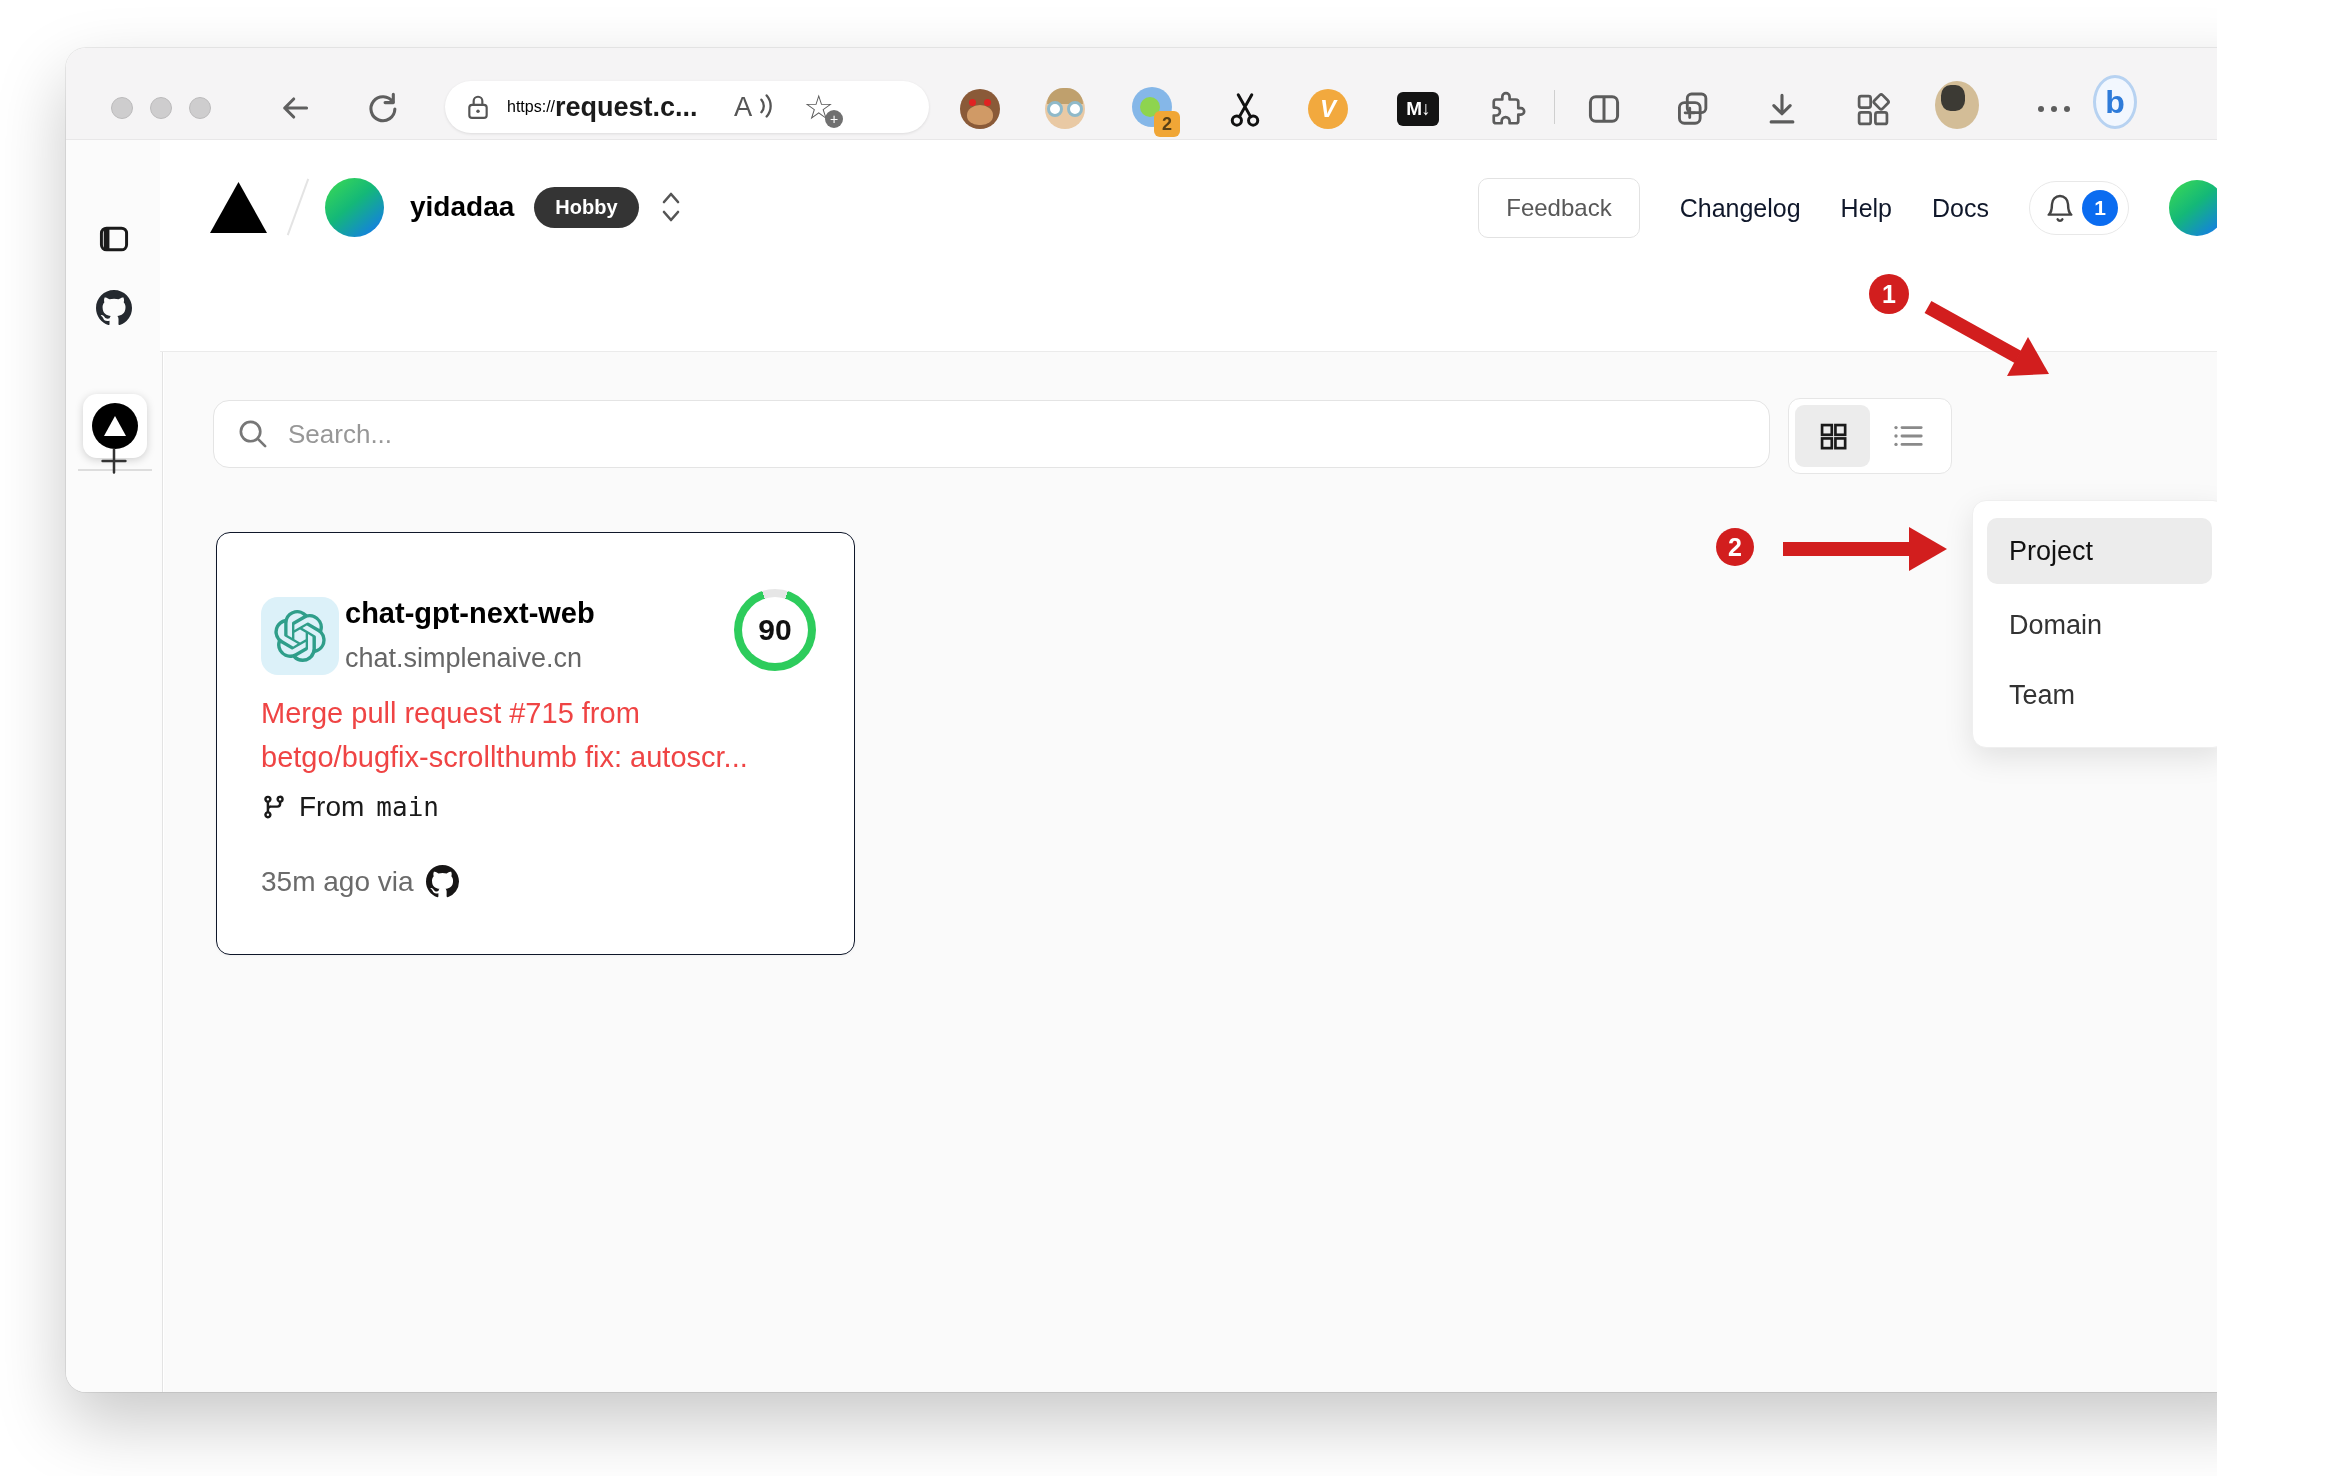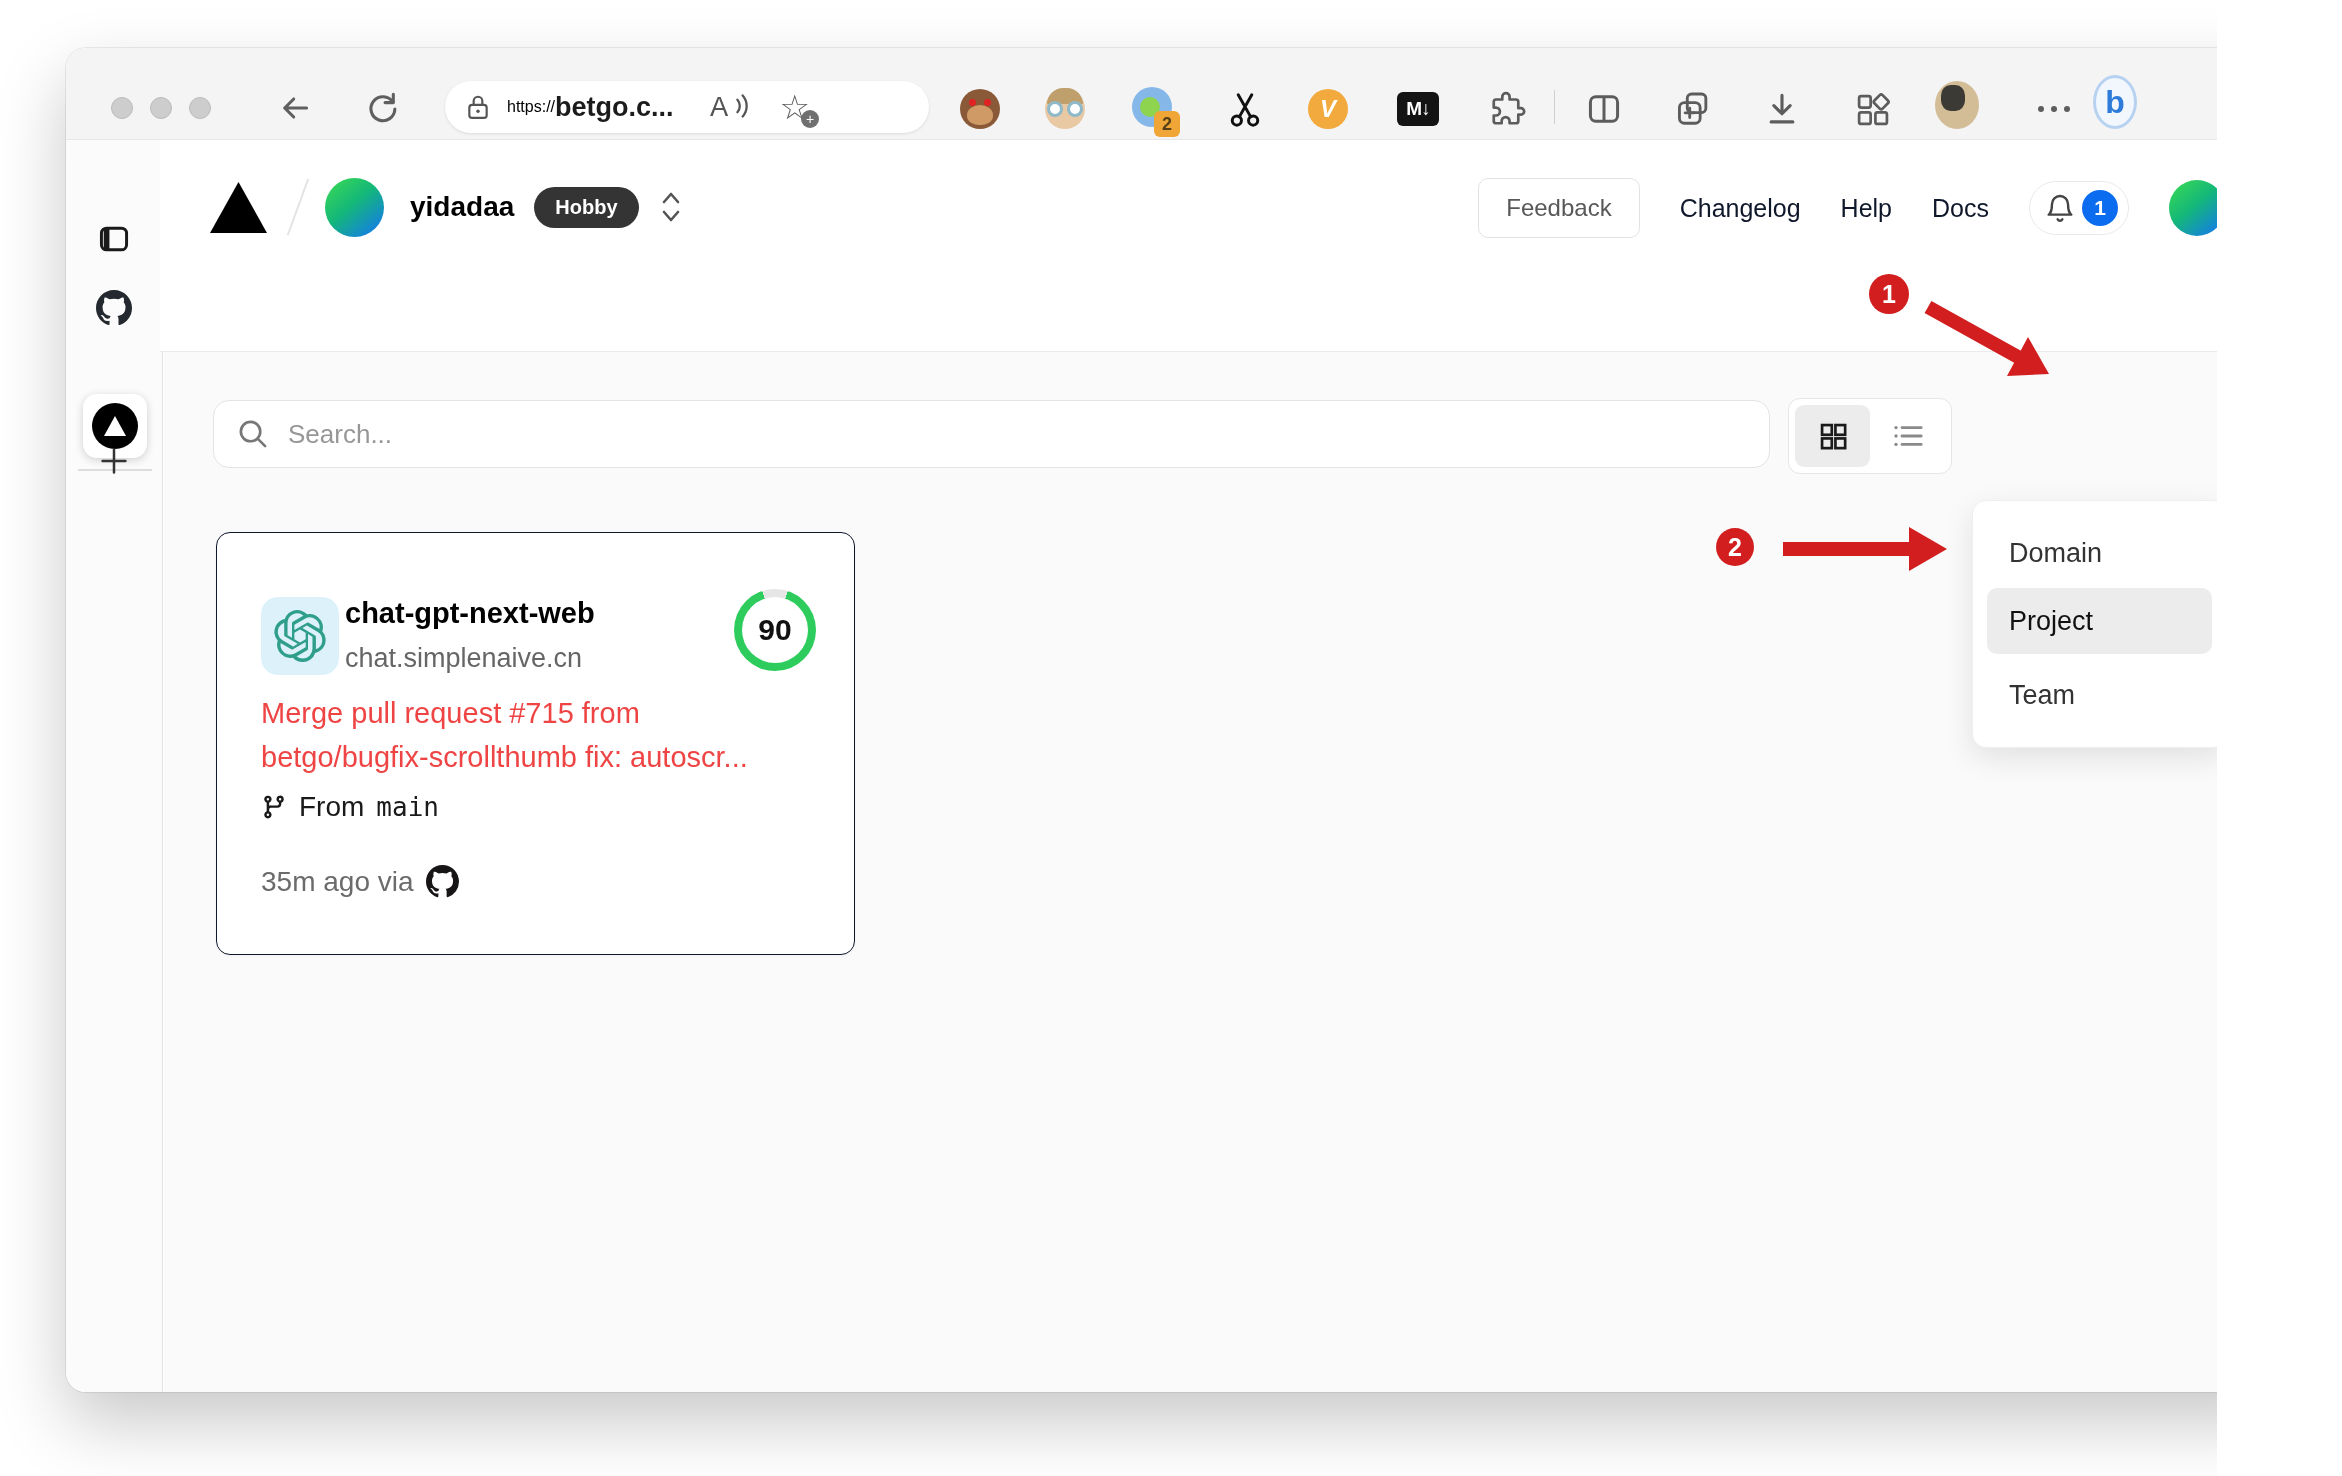"betgo.c..." span.url-host { text: betgo.c -> request.c }
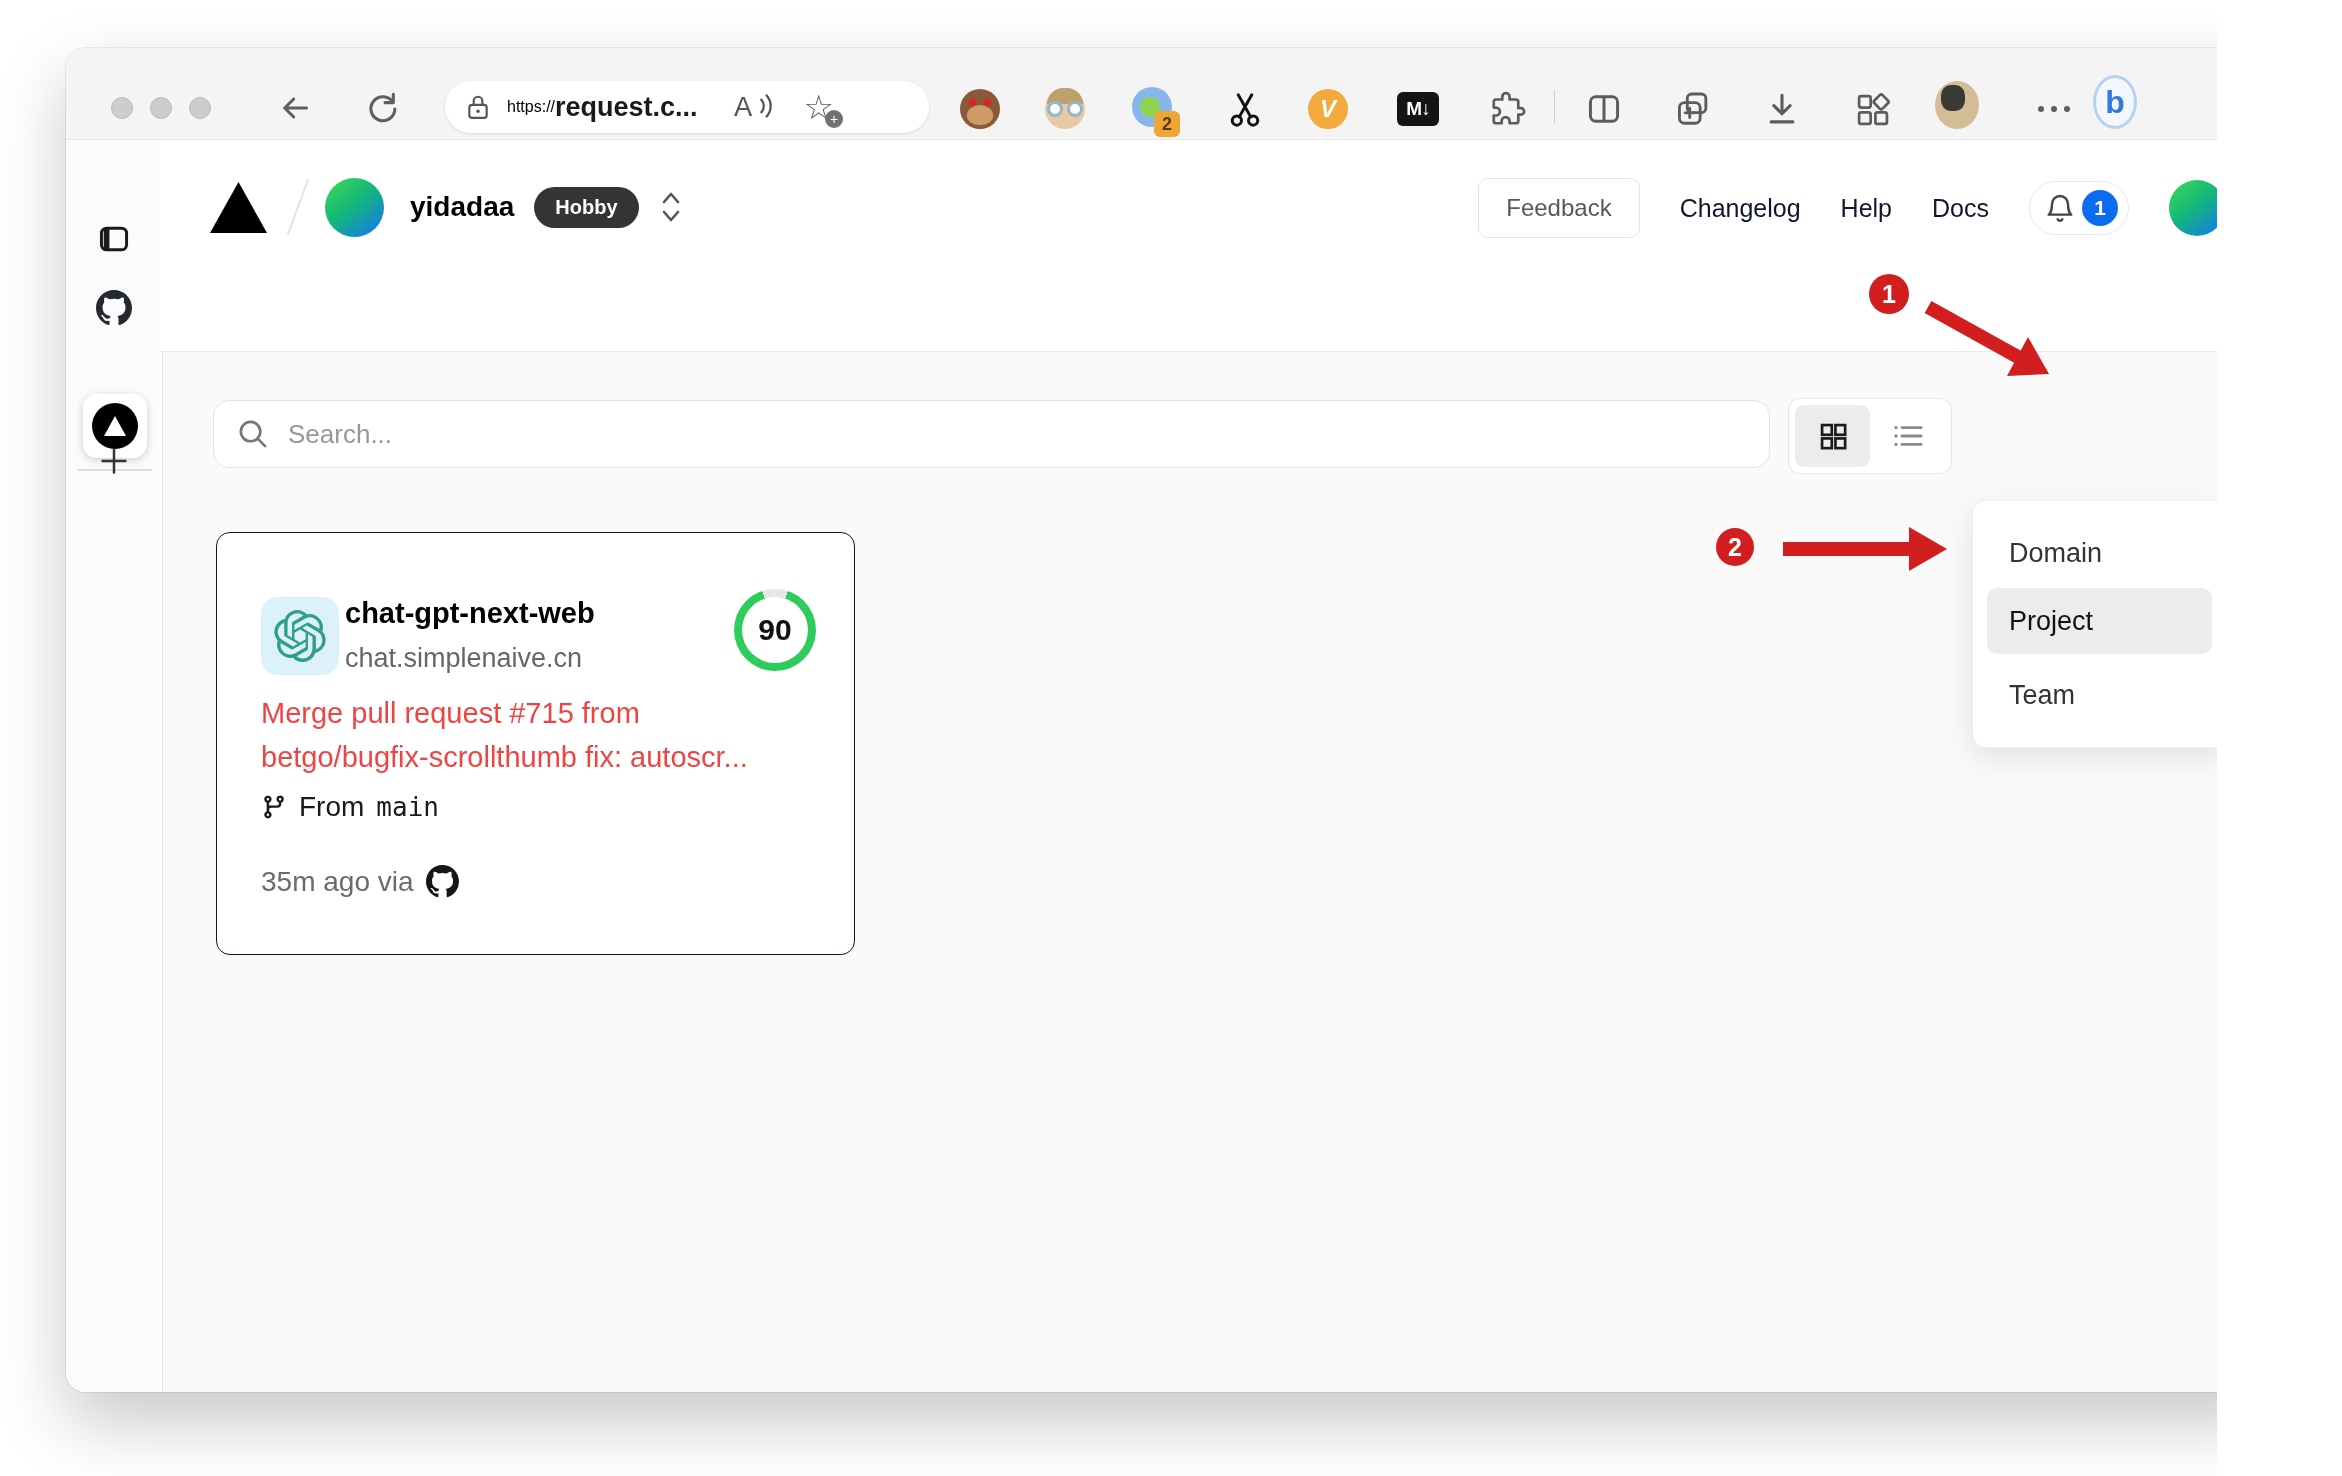"Domain" div.dd-item { order: before "Project" -> after "Project" }
